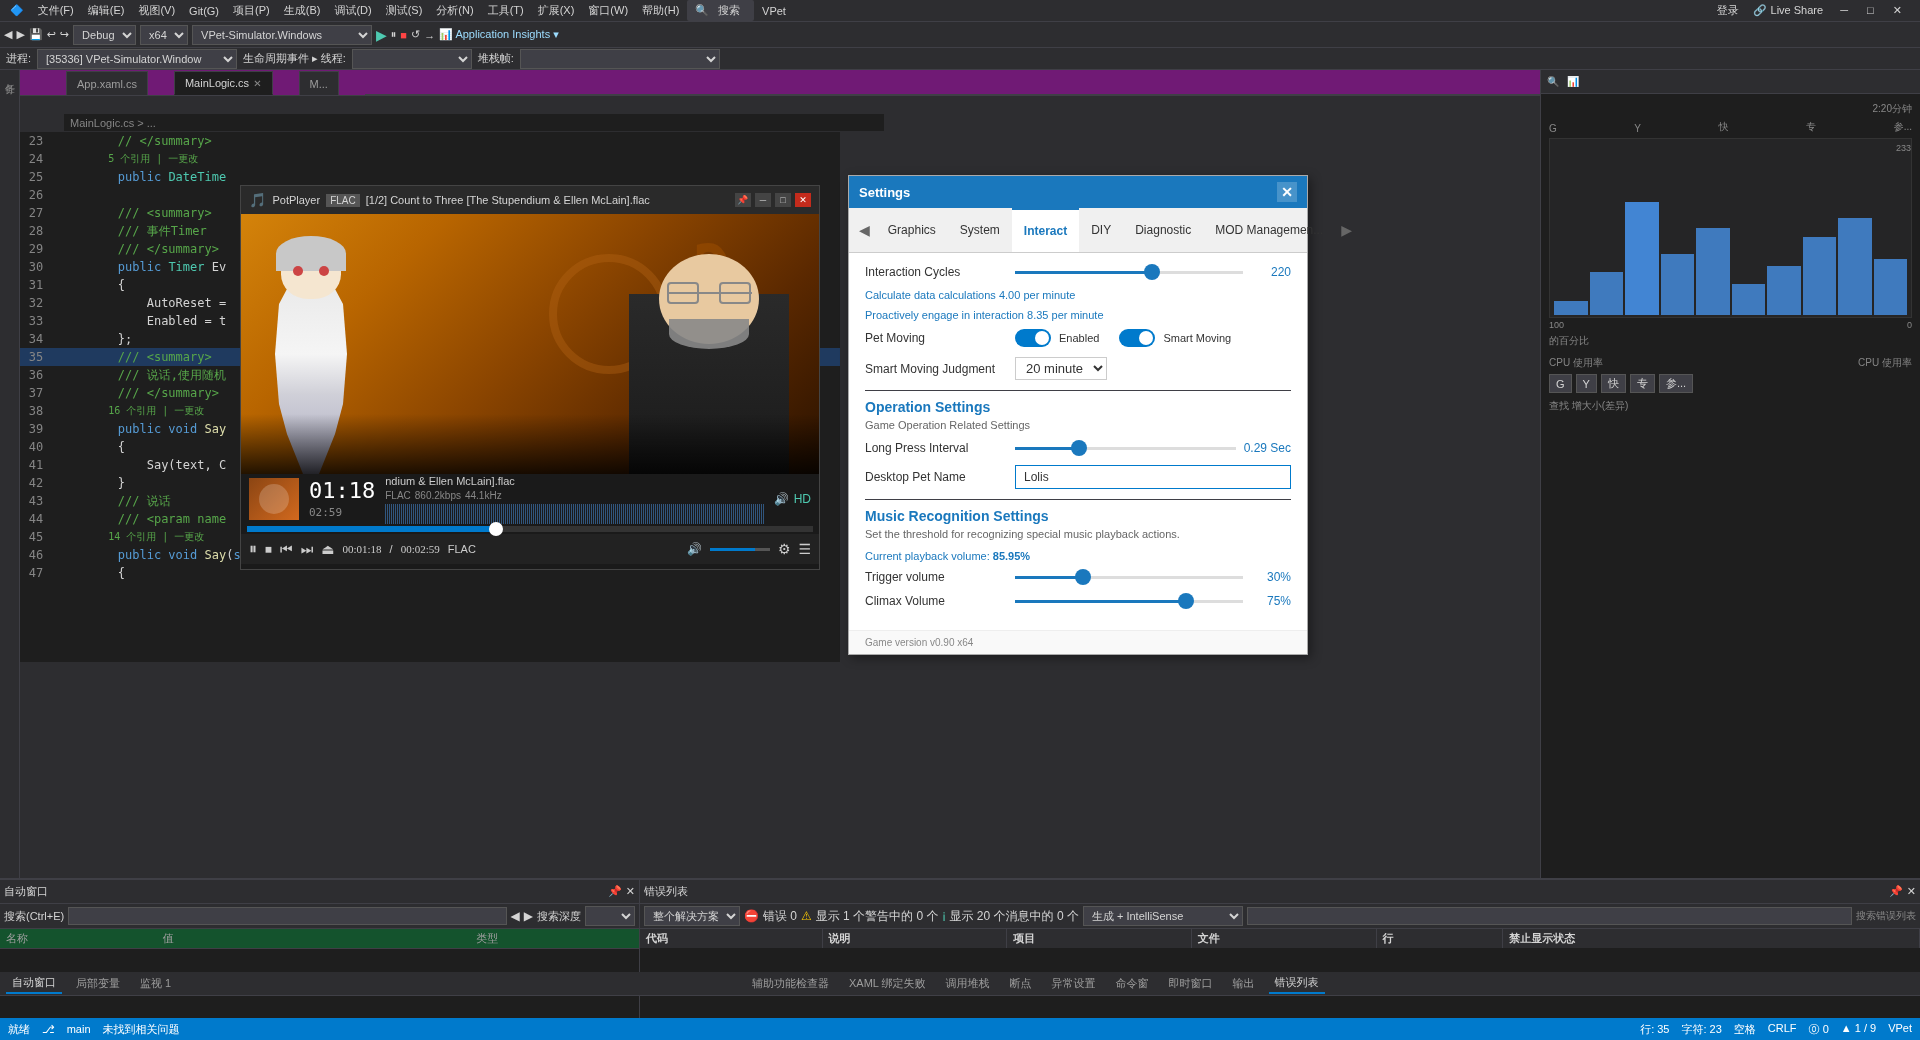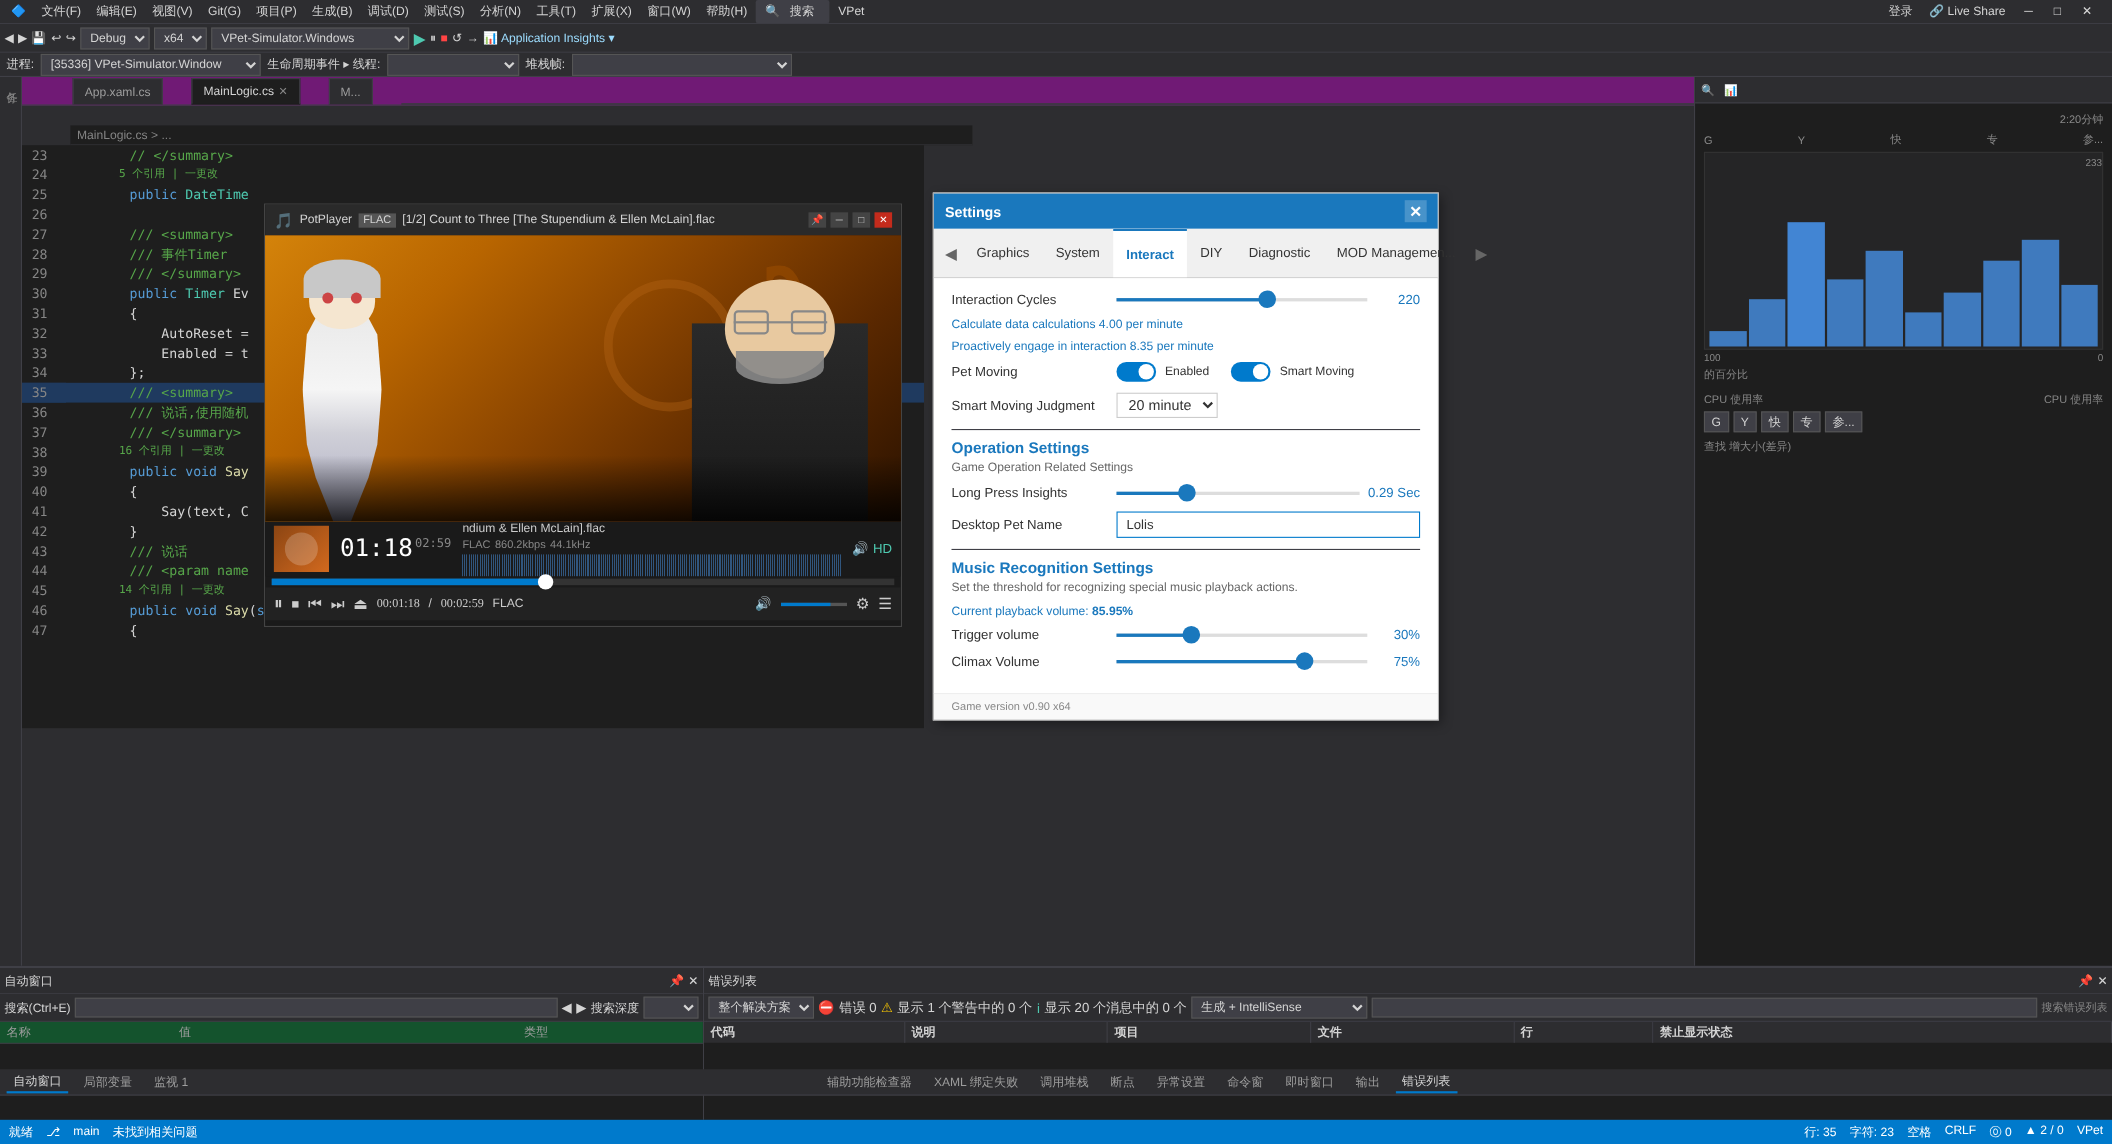"Long Press Insights" span.setting-label { text: Insights -> Interval }
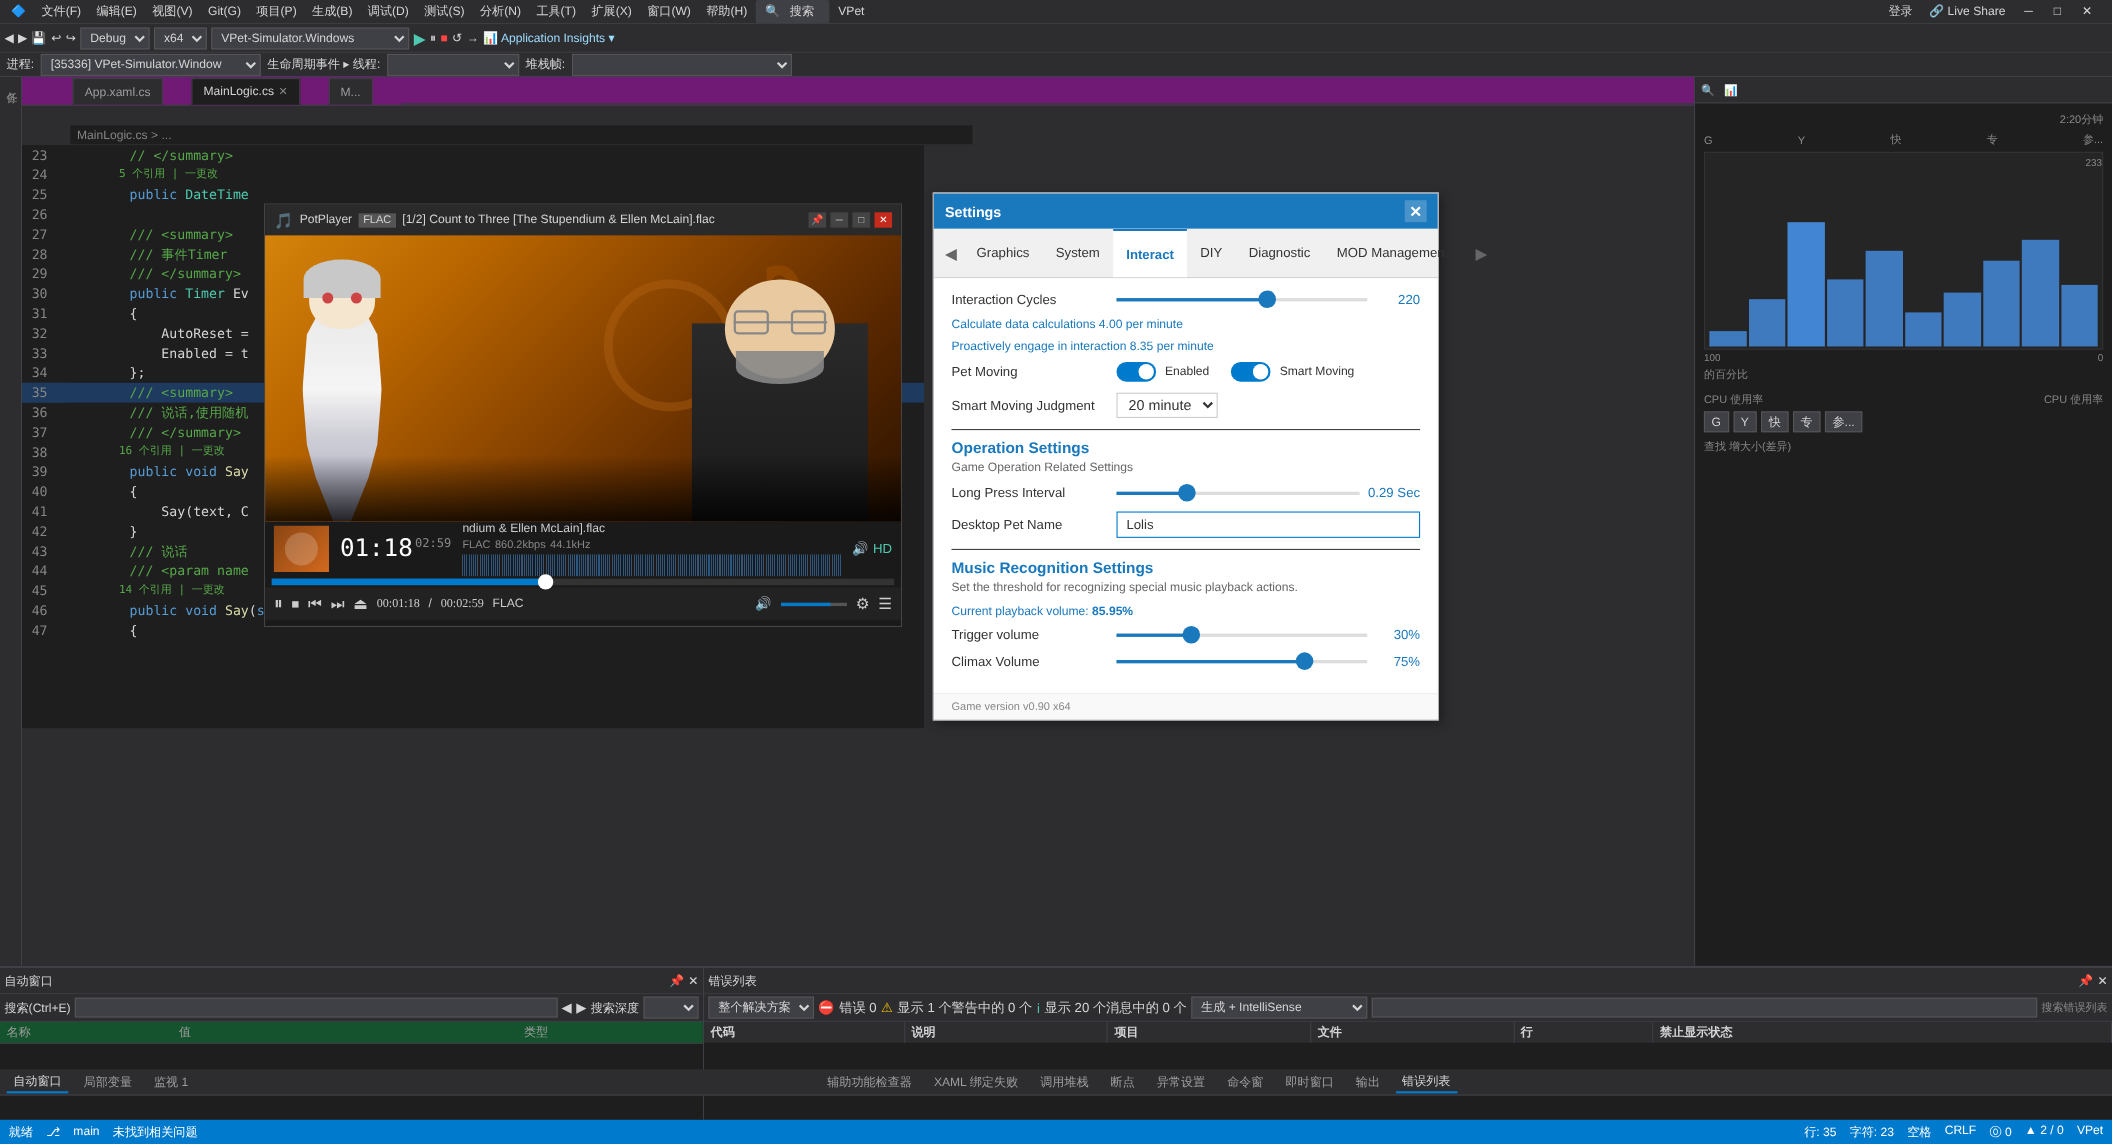"01:18" div { flex-direction: row -> column }
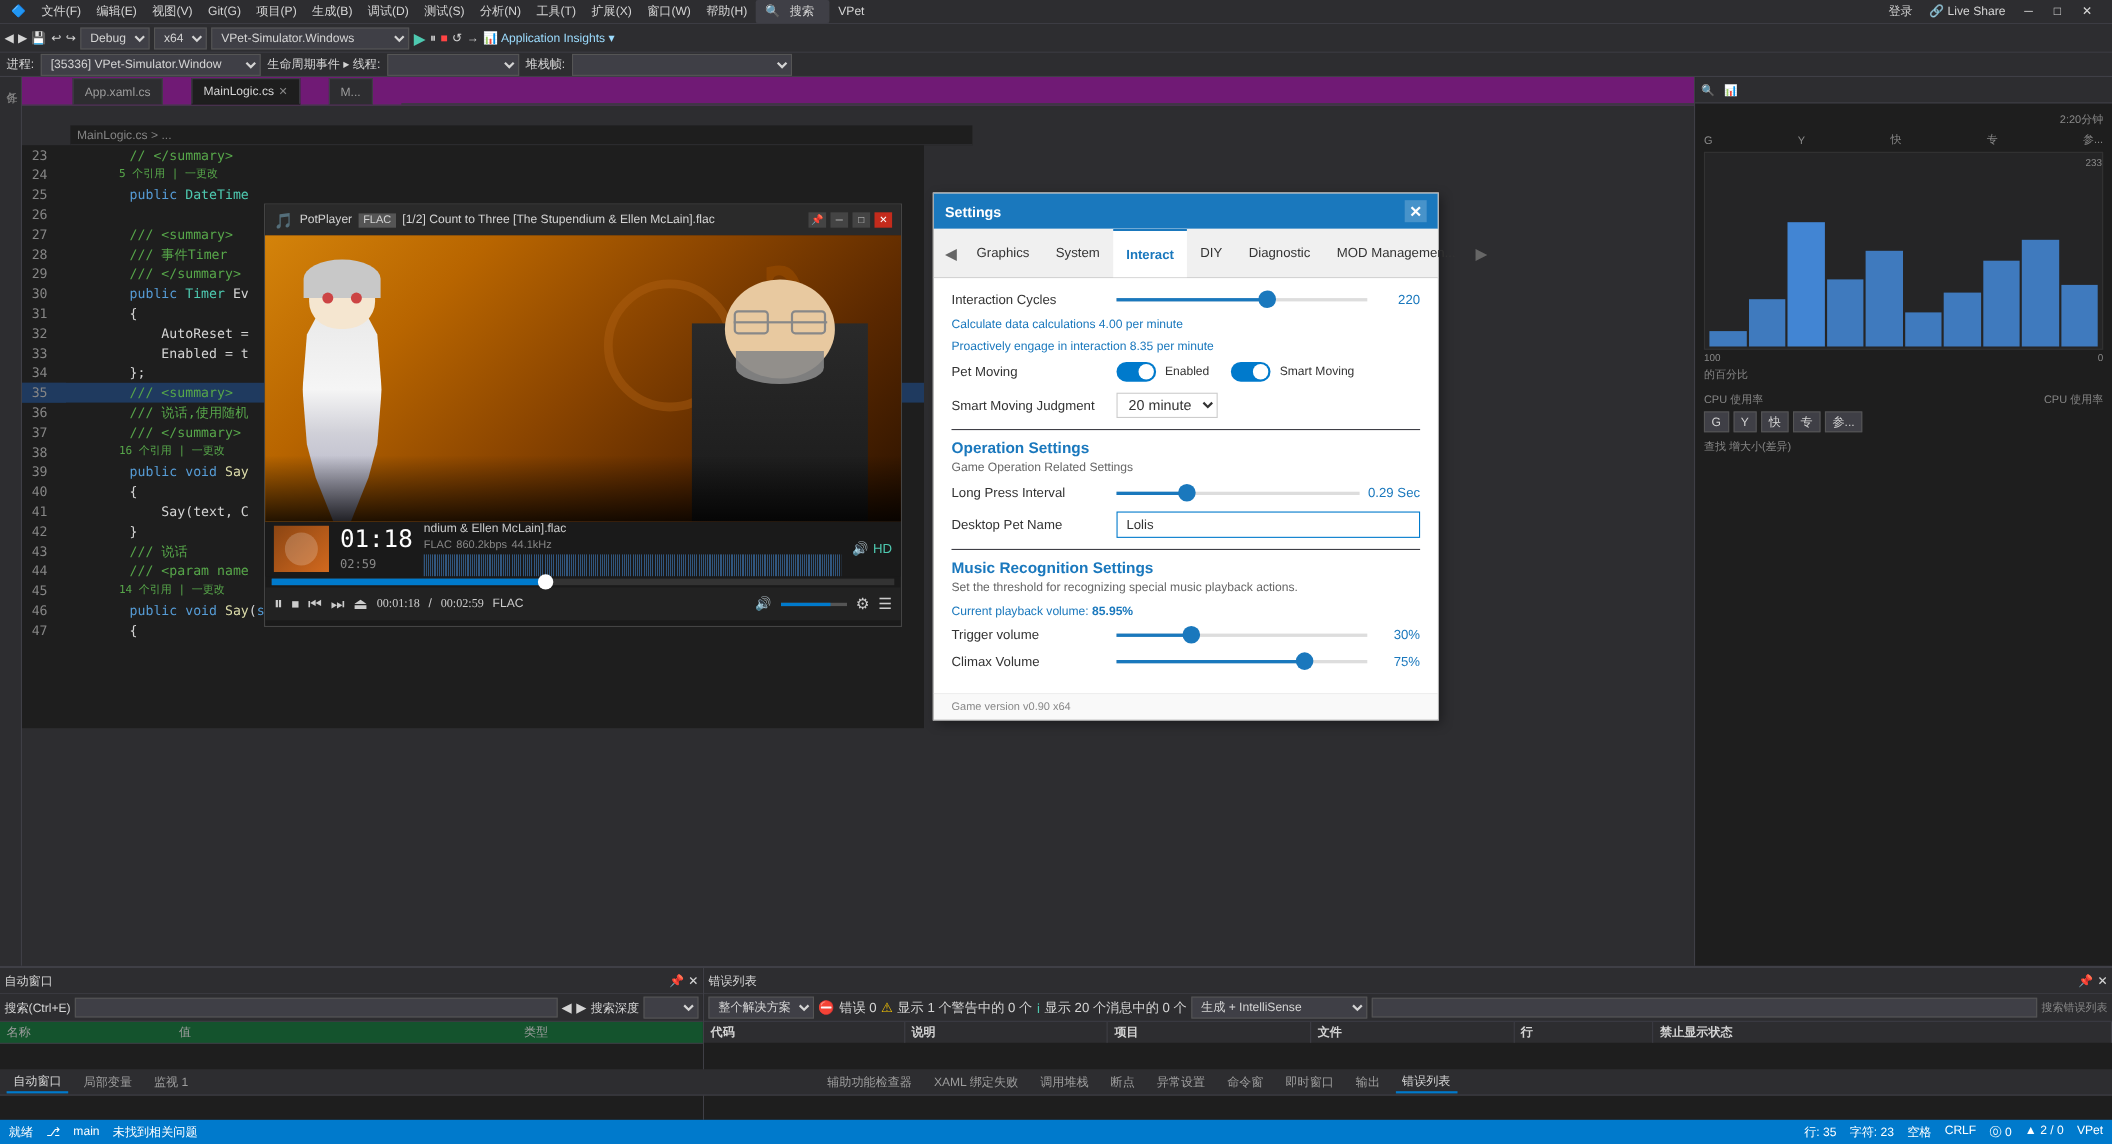"▲ 2 / 0" span { text: 2 / 0 -> 1 / 9 }
